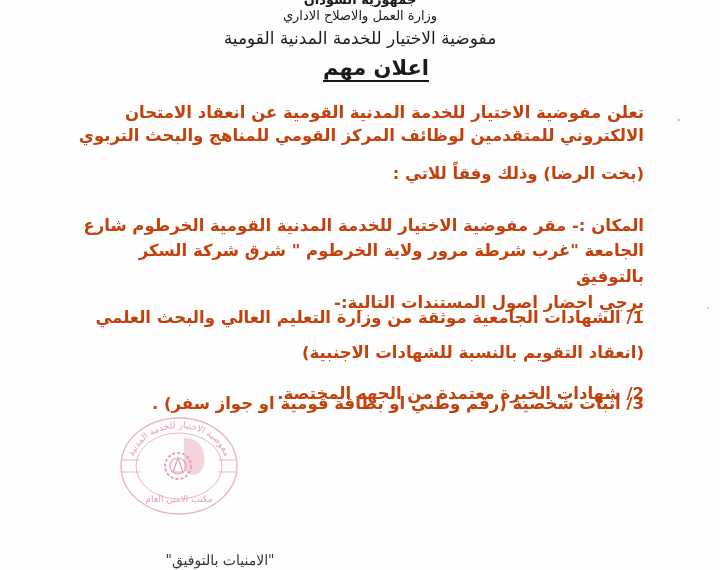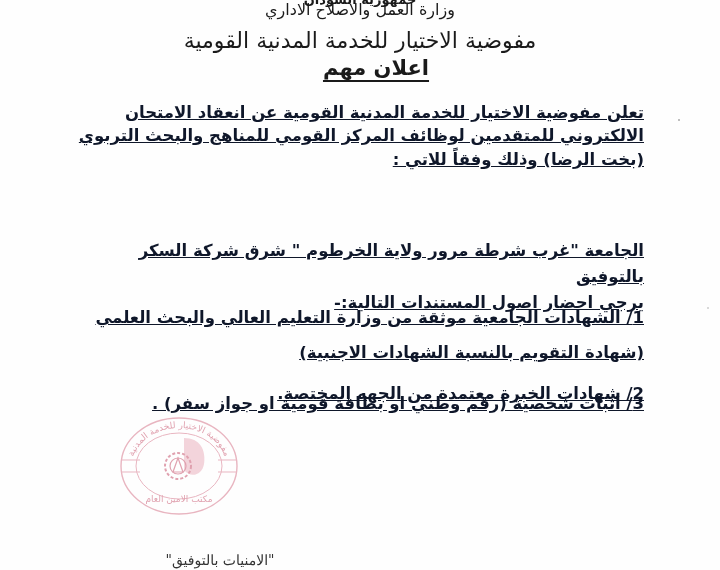"وزارة العمل والاصلاح الاداري" .hdr-ministry { font-size: 16px -> 13px; top: 0 -> 8px }
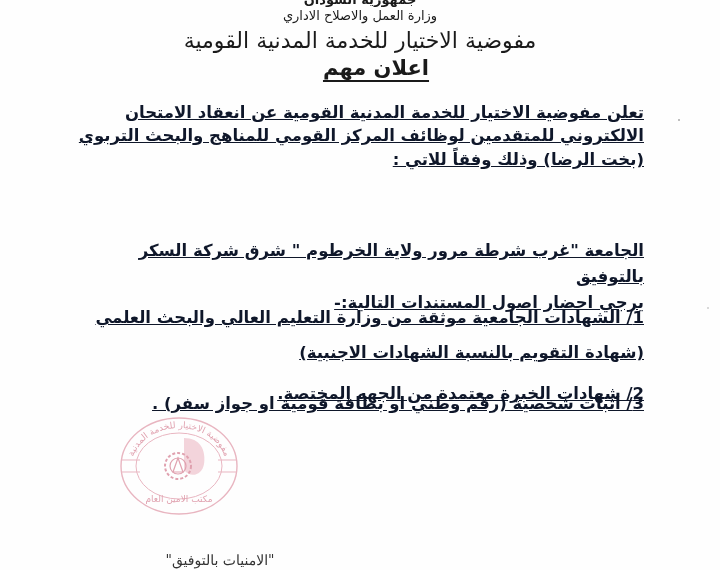"مفوضية الاختيار للخدمة المدنية القومية" .hdr-commission { font-size: 22px -> 17px }
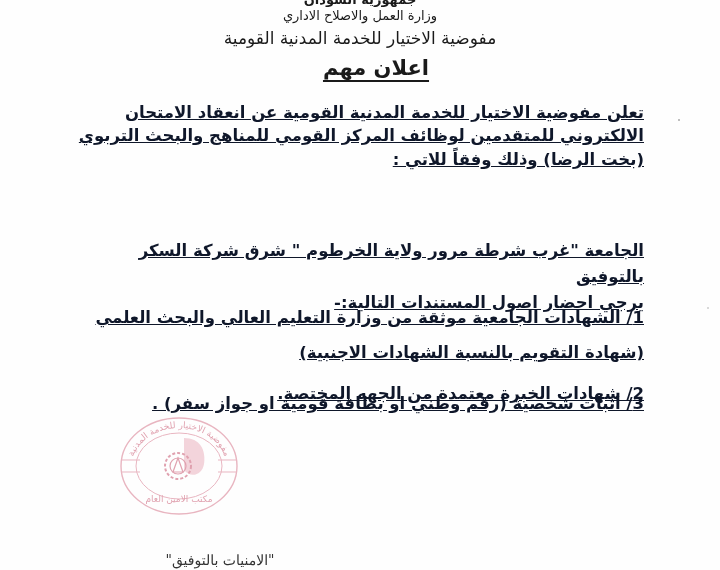"تعلن مفوضية الاختيار للخدمة المدنية" .line { color: #0f172a -> #c2410c; text-decoration: underline -> none }
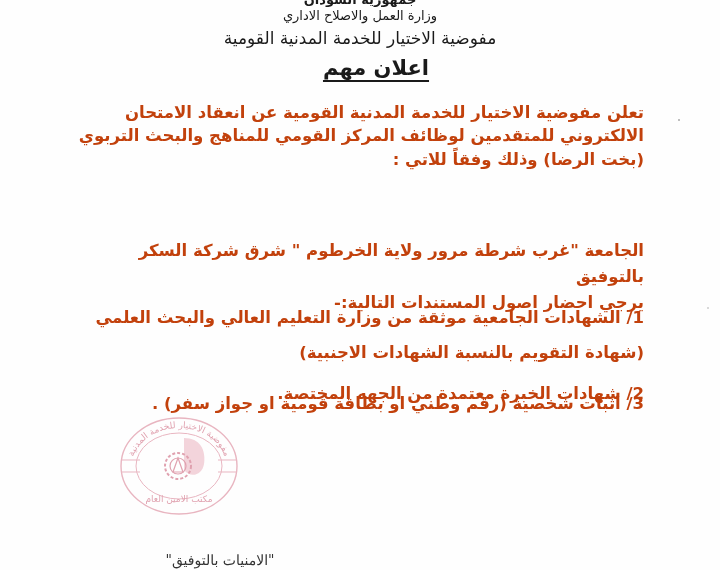"(بخت الرضا) وذلك وفقاً للاتي" div.line { top: 150px -> 164px }
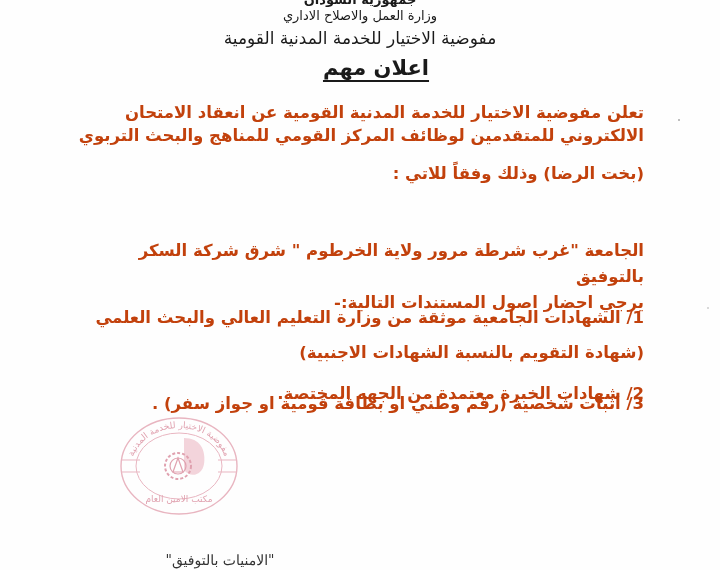"المكان :- مقر مفوضية الاختيار" div.line { html: none -> <div>المكان :- مقر مفوضية الاختيار للخدمة المدنية القومية الخرطوم شارع</div> }
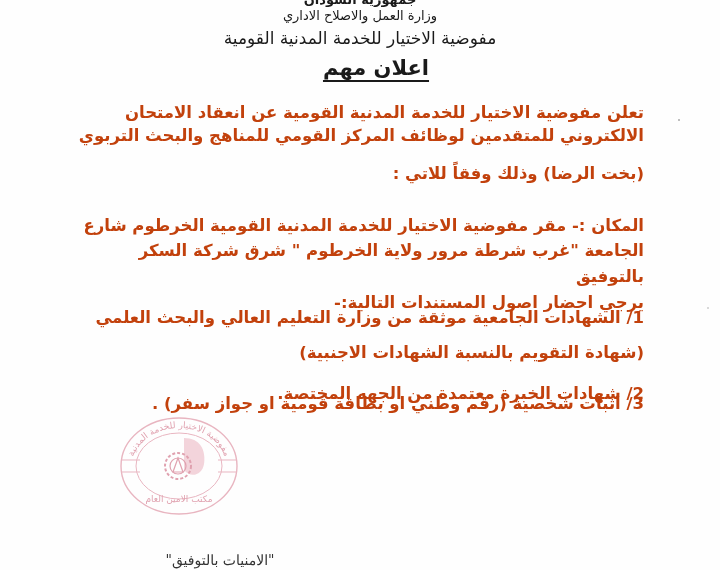"(شهادة التقويم بالنسبة الشهادات" div.line { text: شهادة التقويم بالنسبة الشهادات -> انعقاد التقويم بالنسبة للشهادات }
